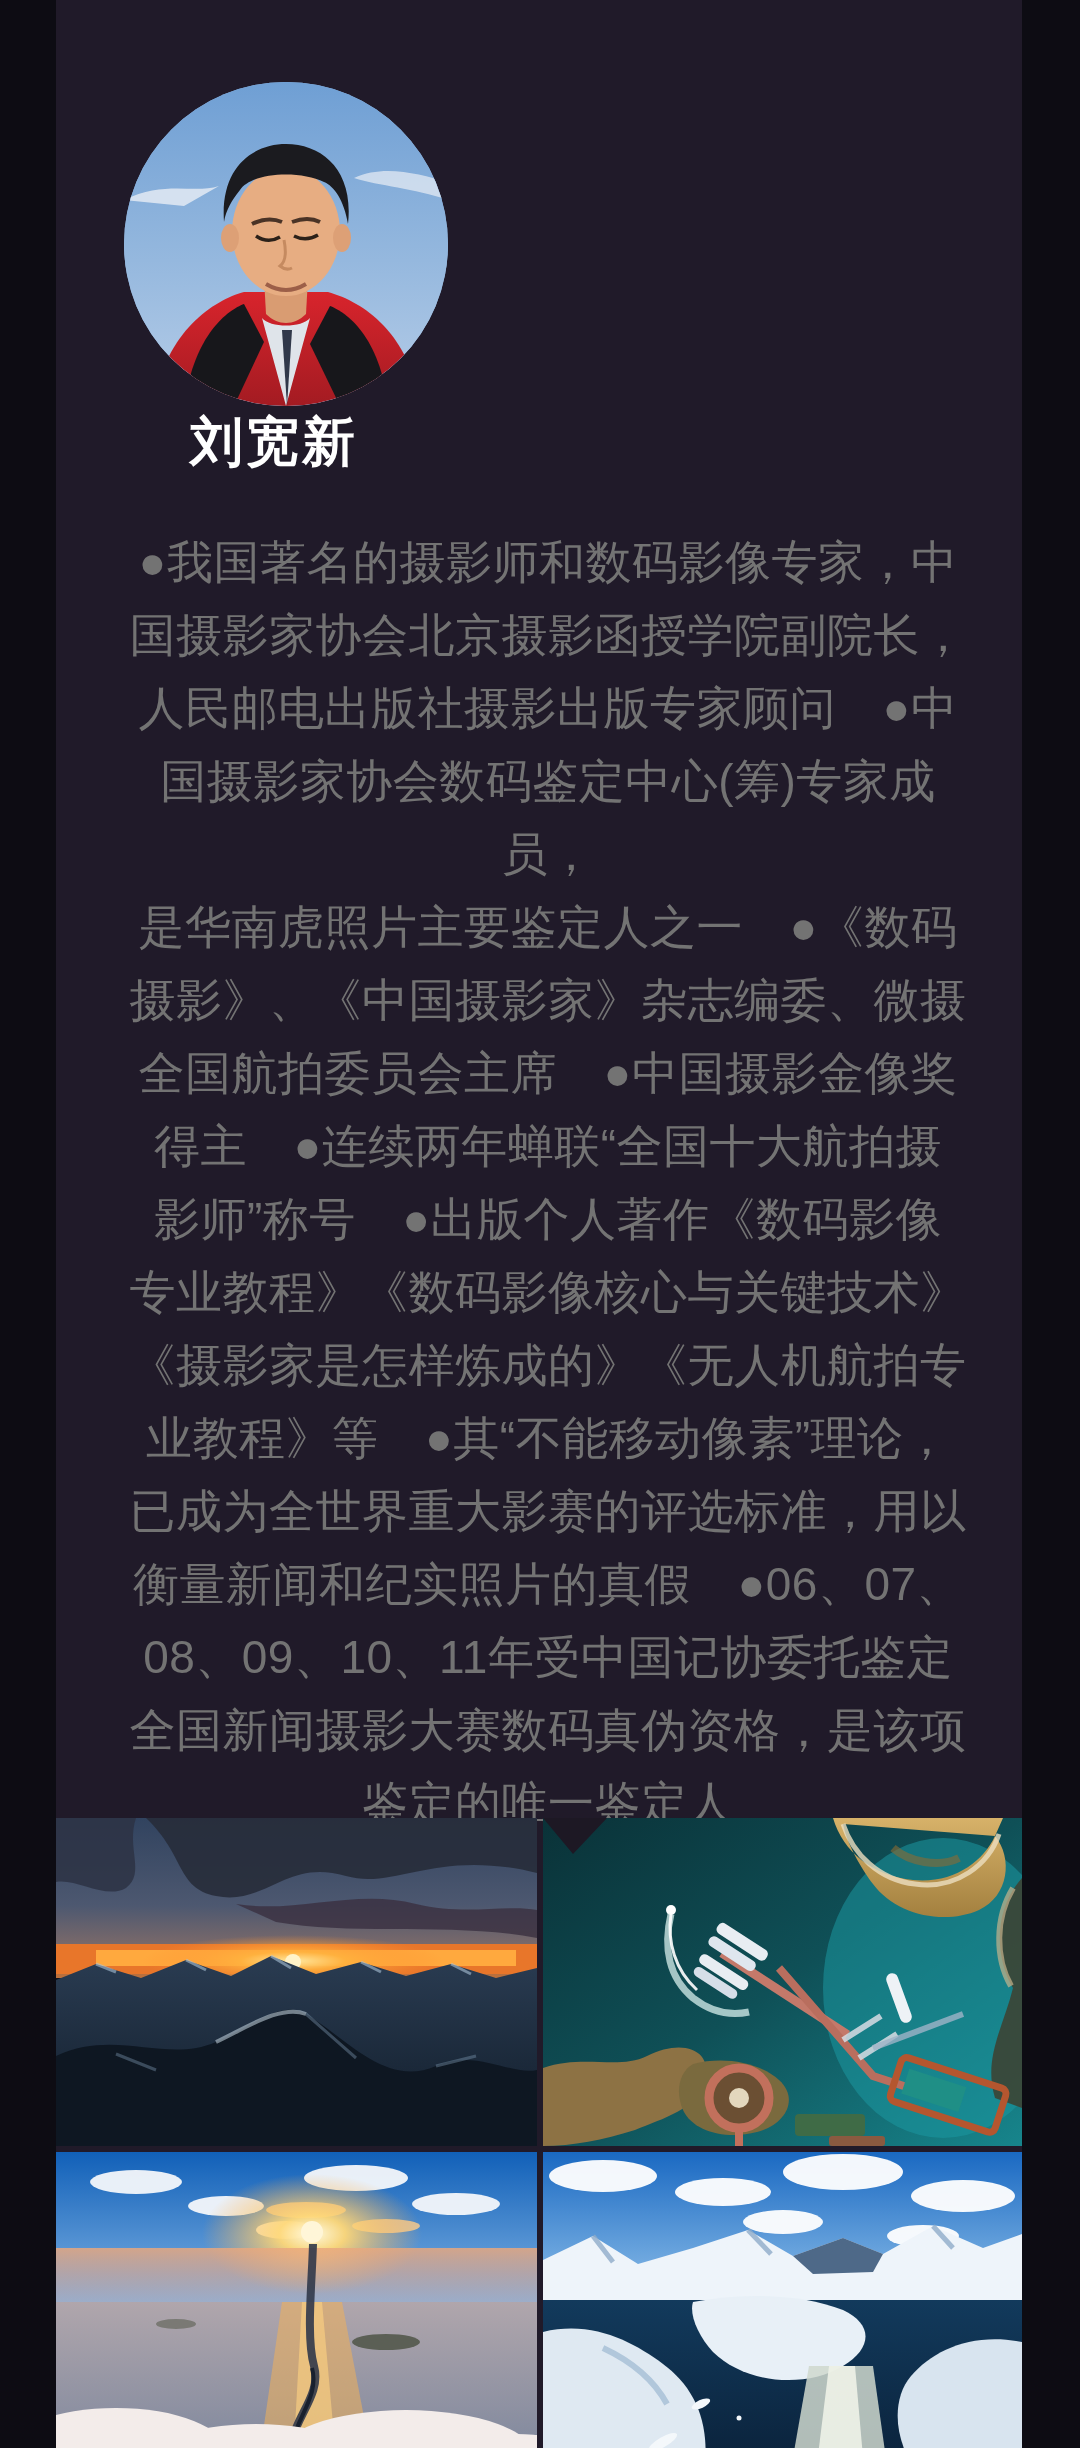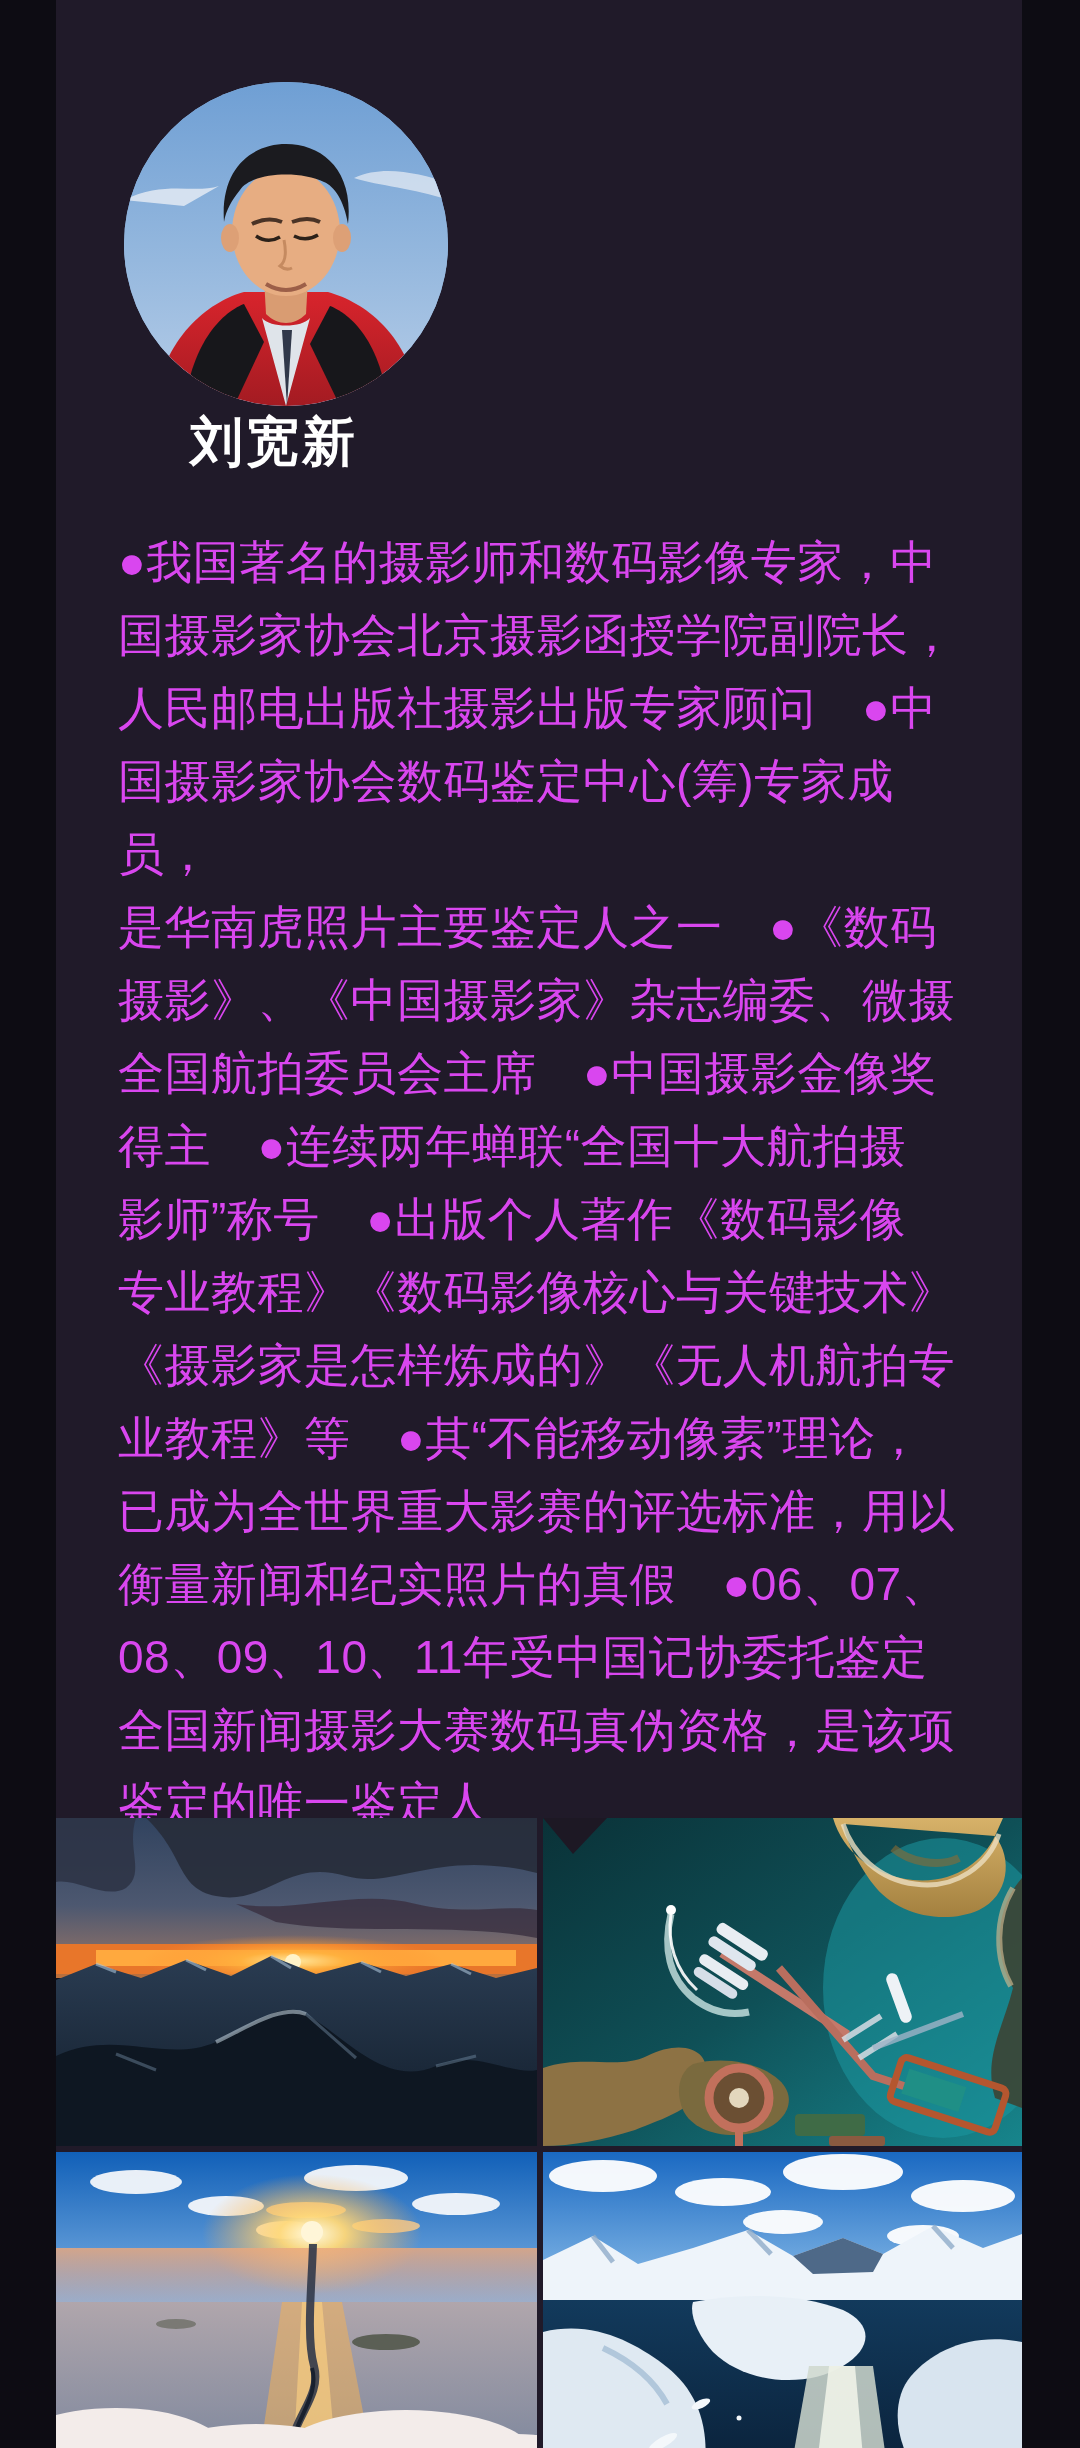"刘宽新" .card { text-align: none -> center }
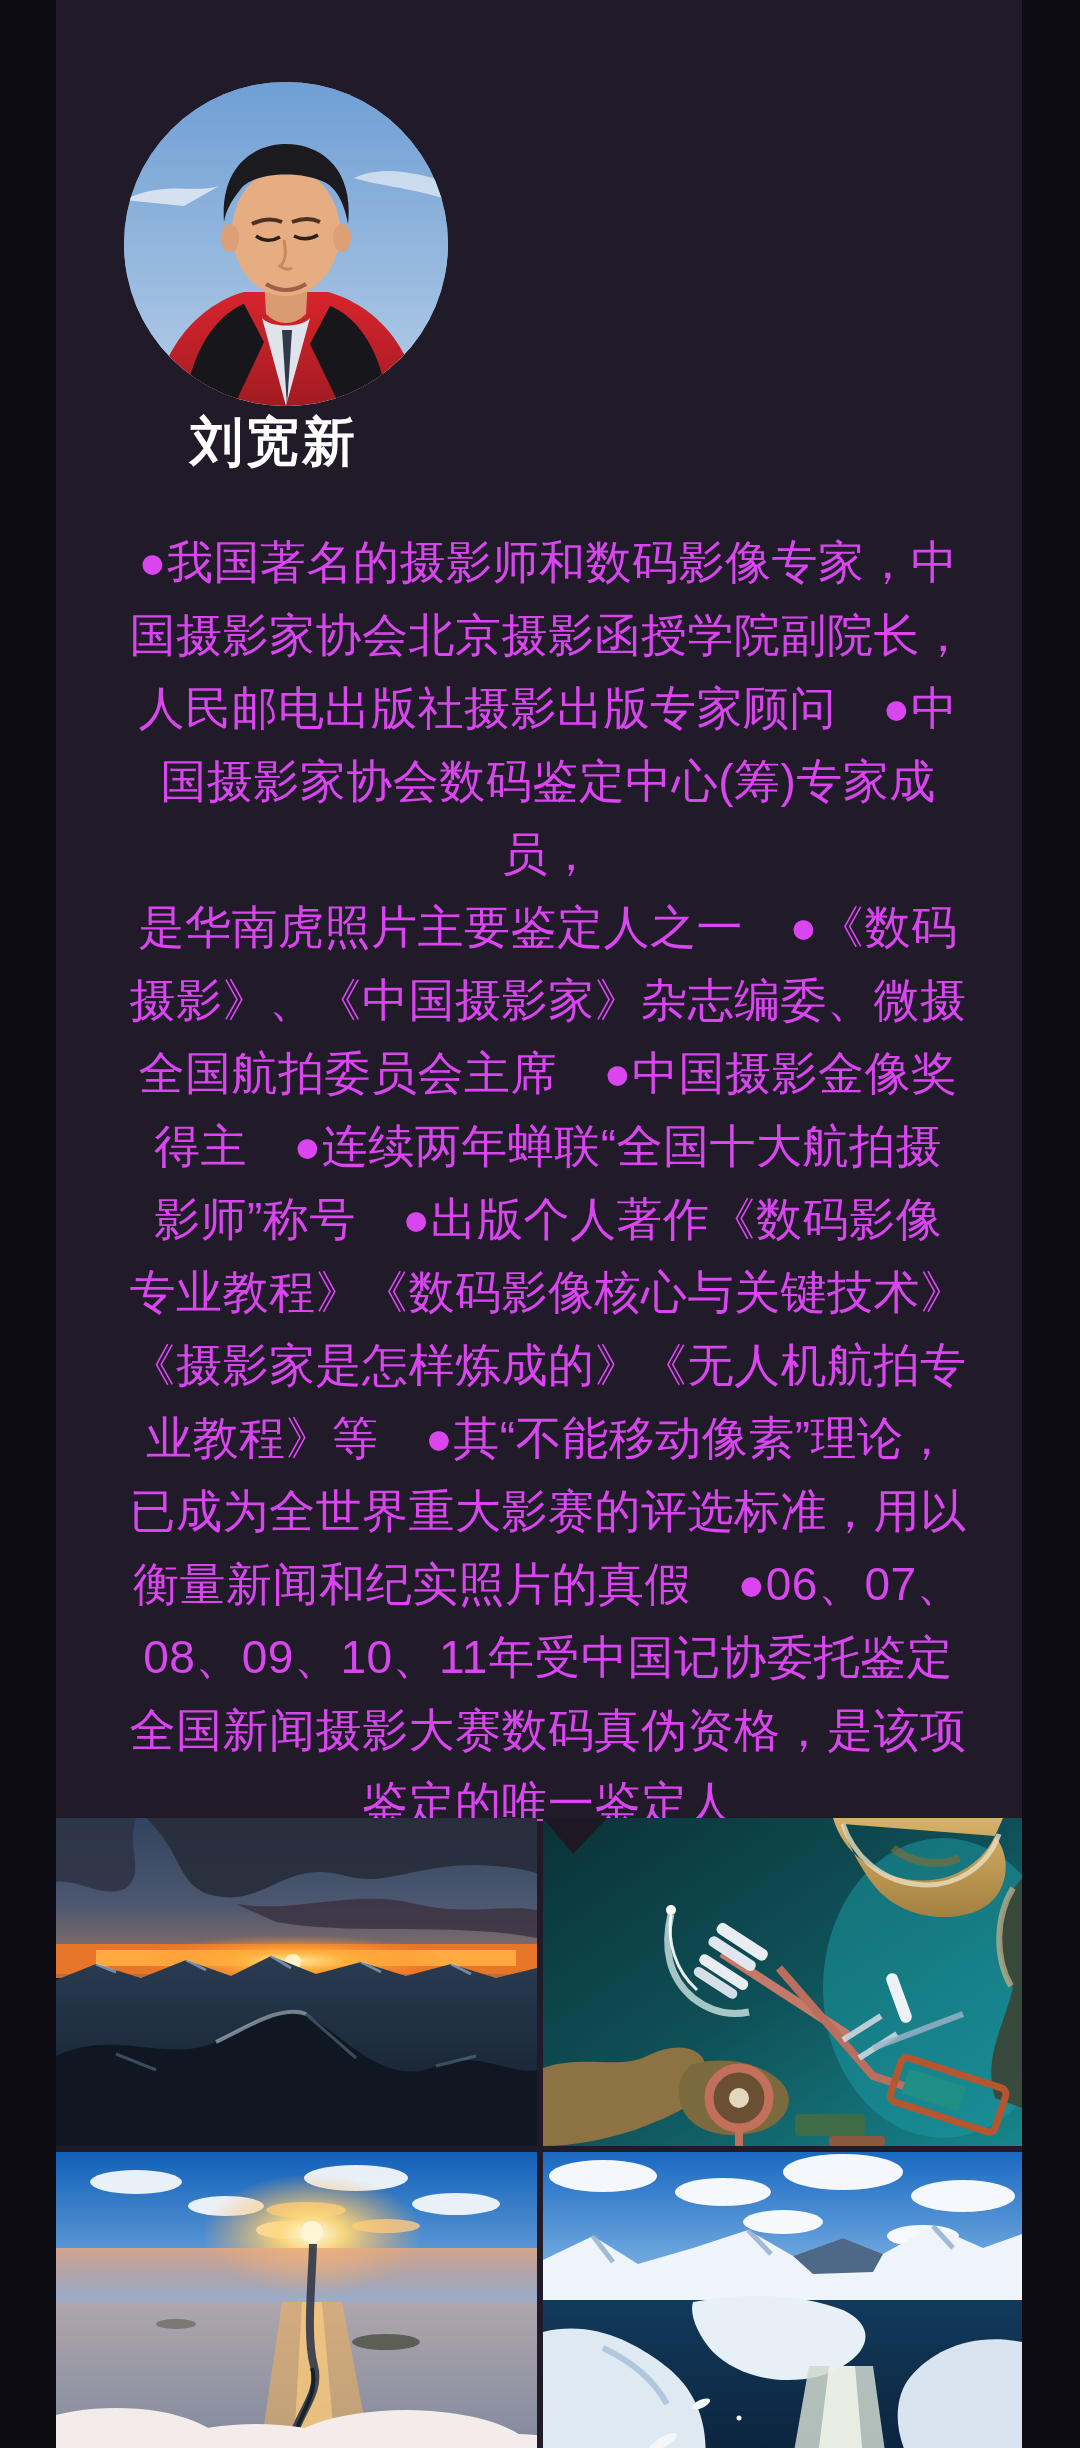"●我国著名的摄影师和数码影像专家，中" .bio { color: #d946ef -> #737373 }
